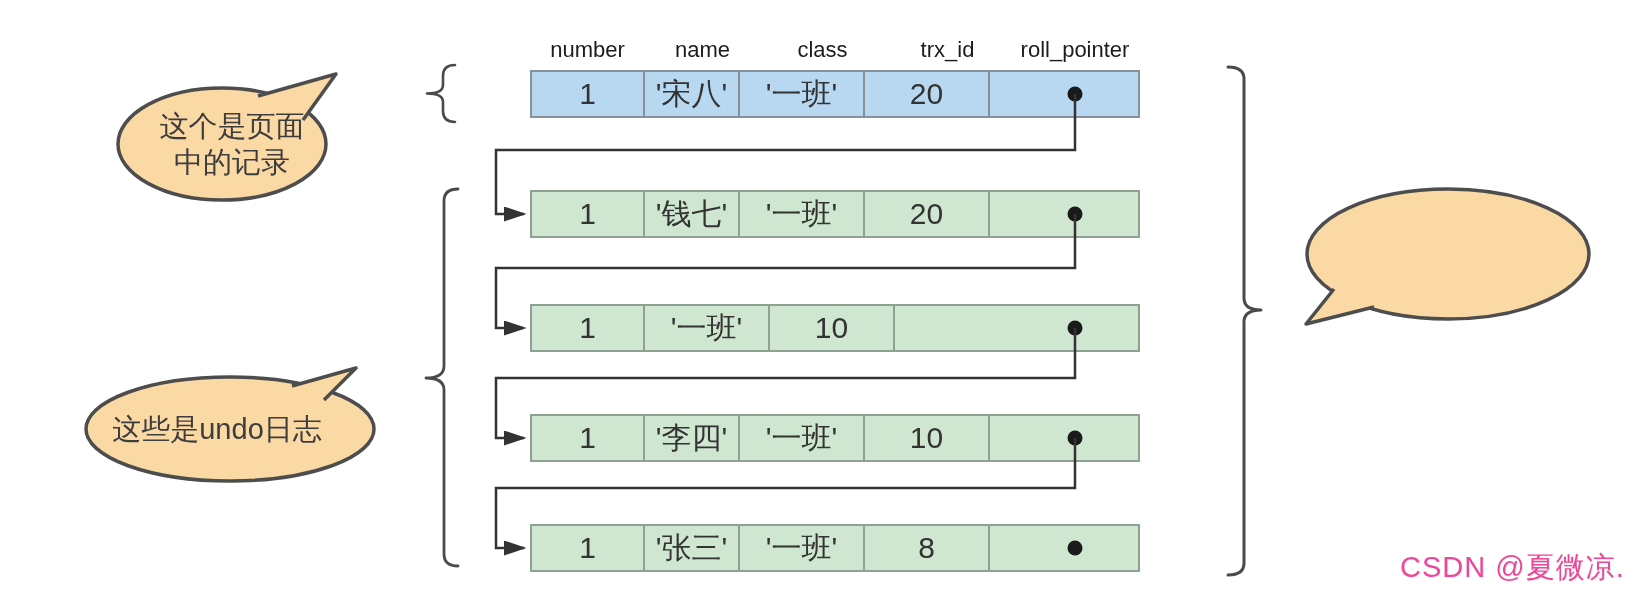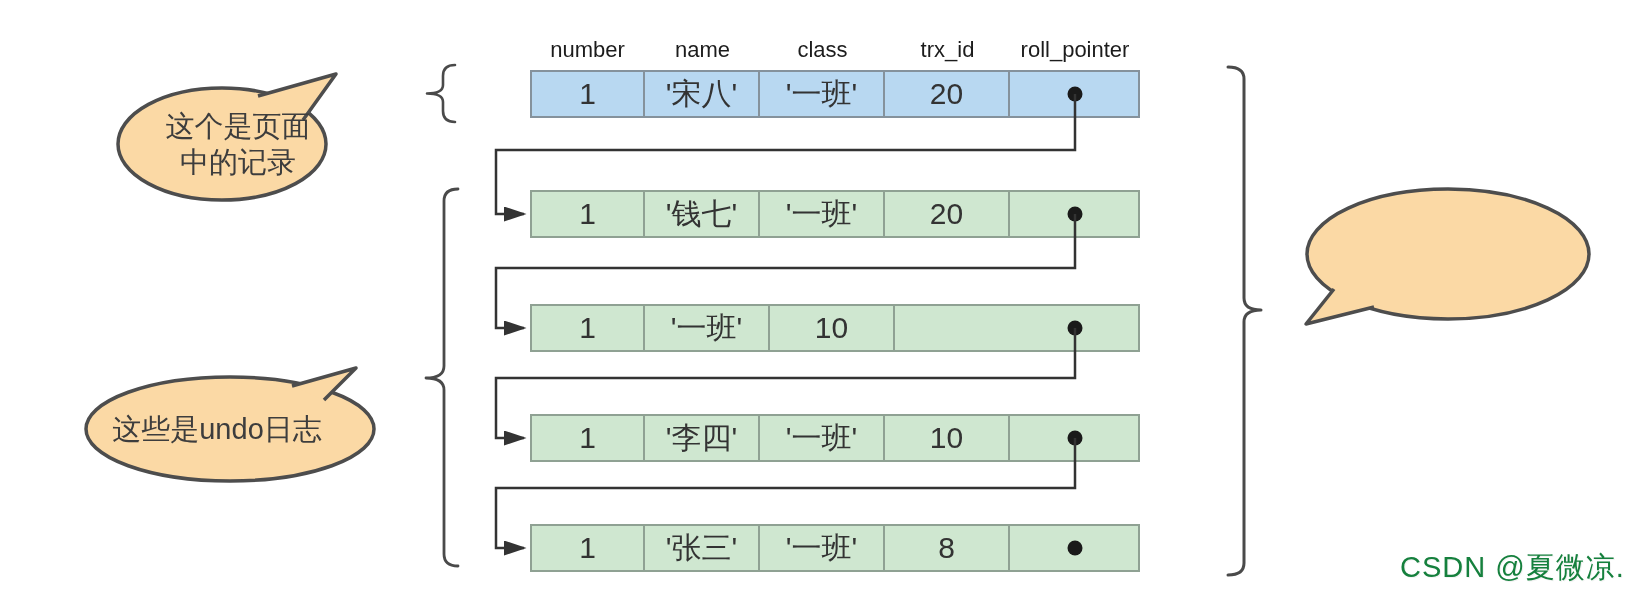"'宋八'" .cc1 { width: 115px -> 95px }
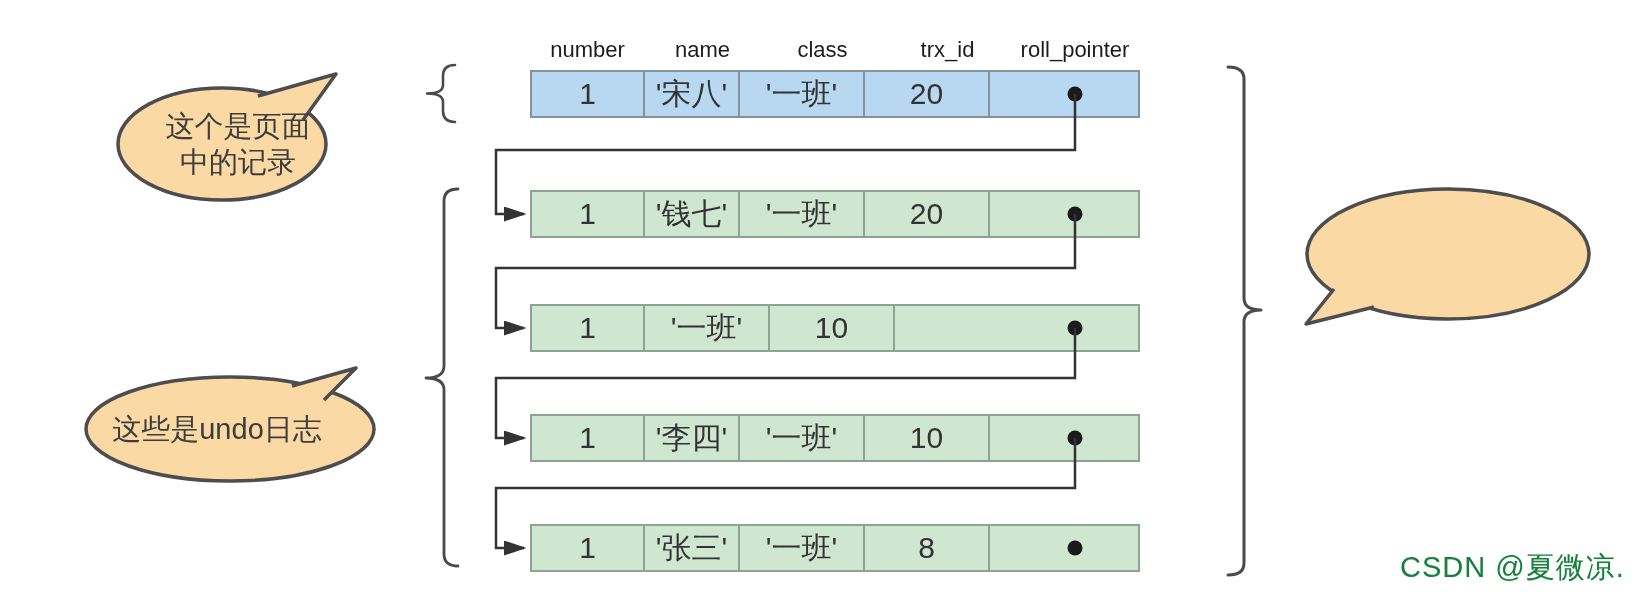"这个是页面" div.bubble-text { left: 238px -> 232px }
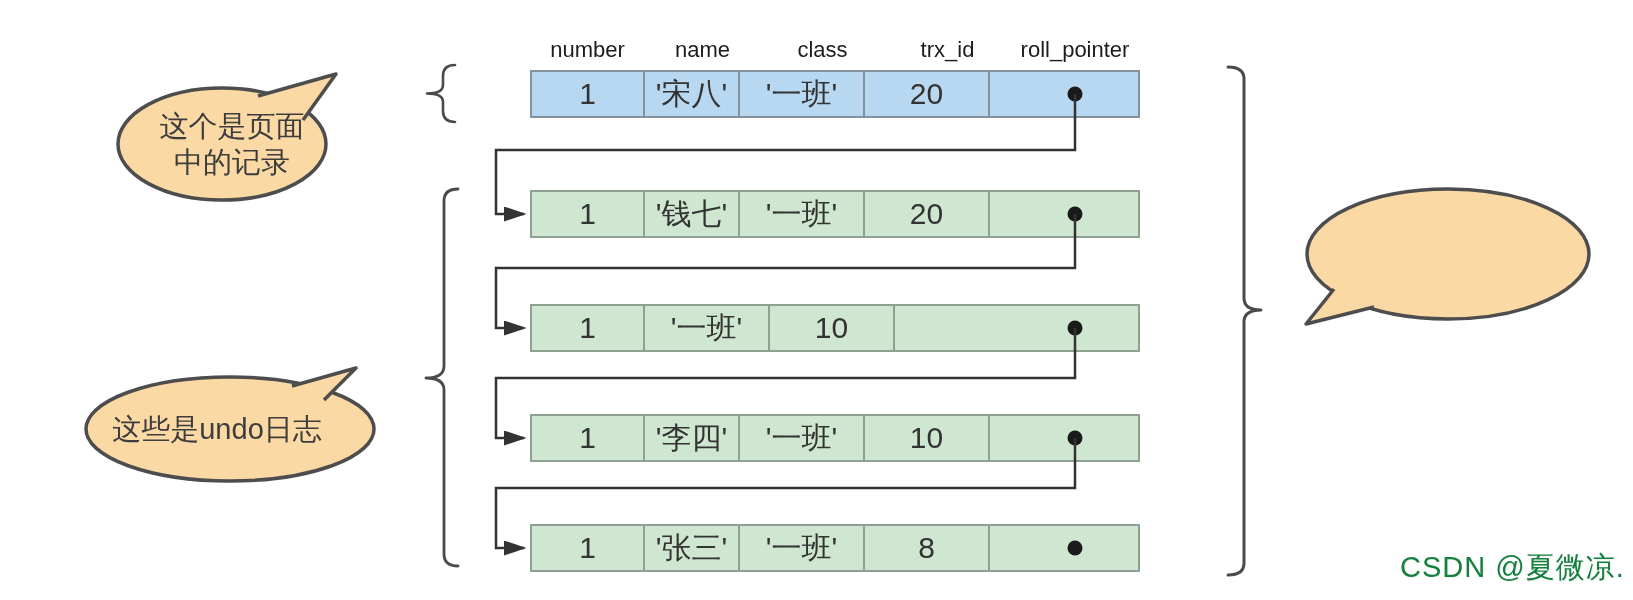"CSDN @夏微凉." .watermark { color: #15803d -> #ec4899 }
